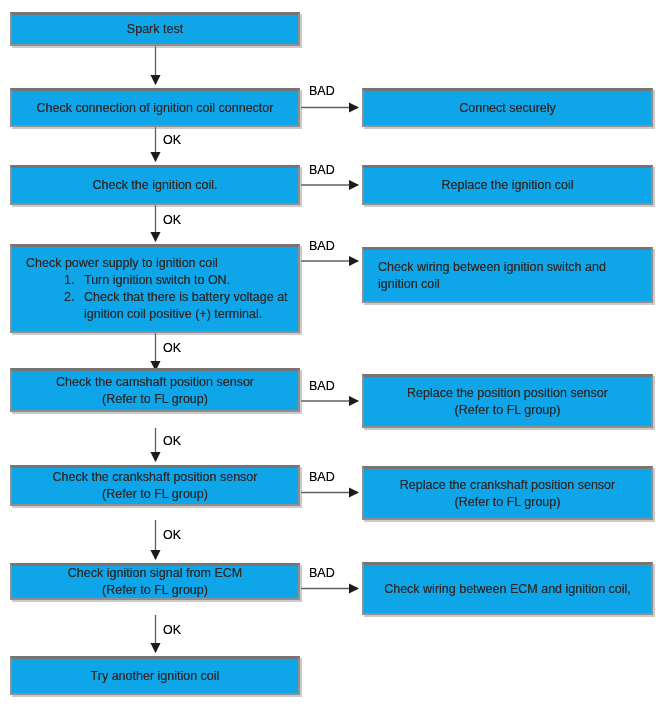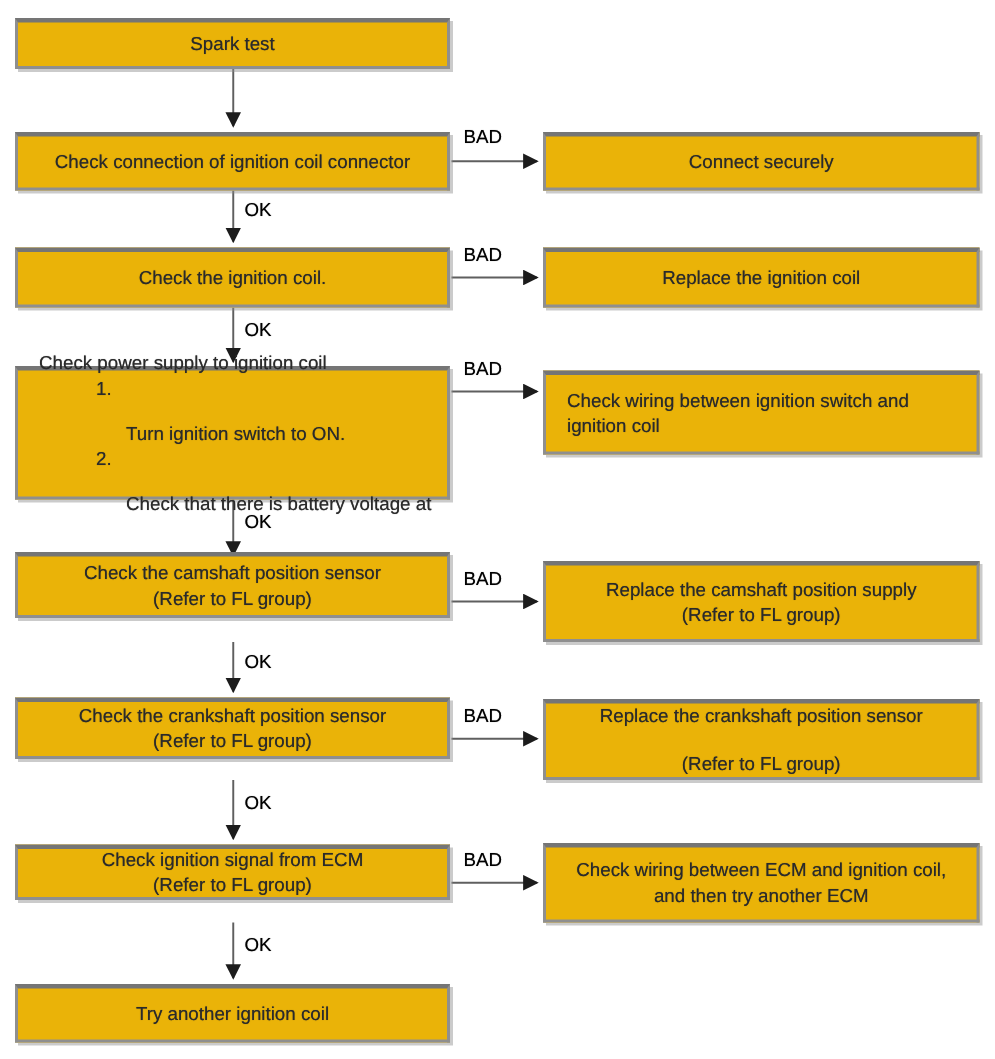"Spark test" .node { background: #eab308 -> #0ea5e9 }
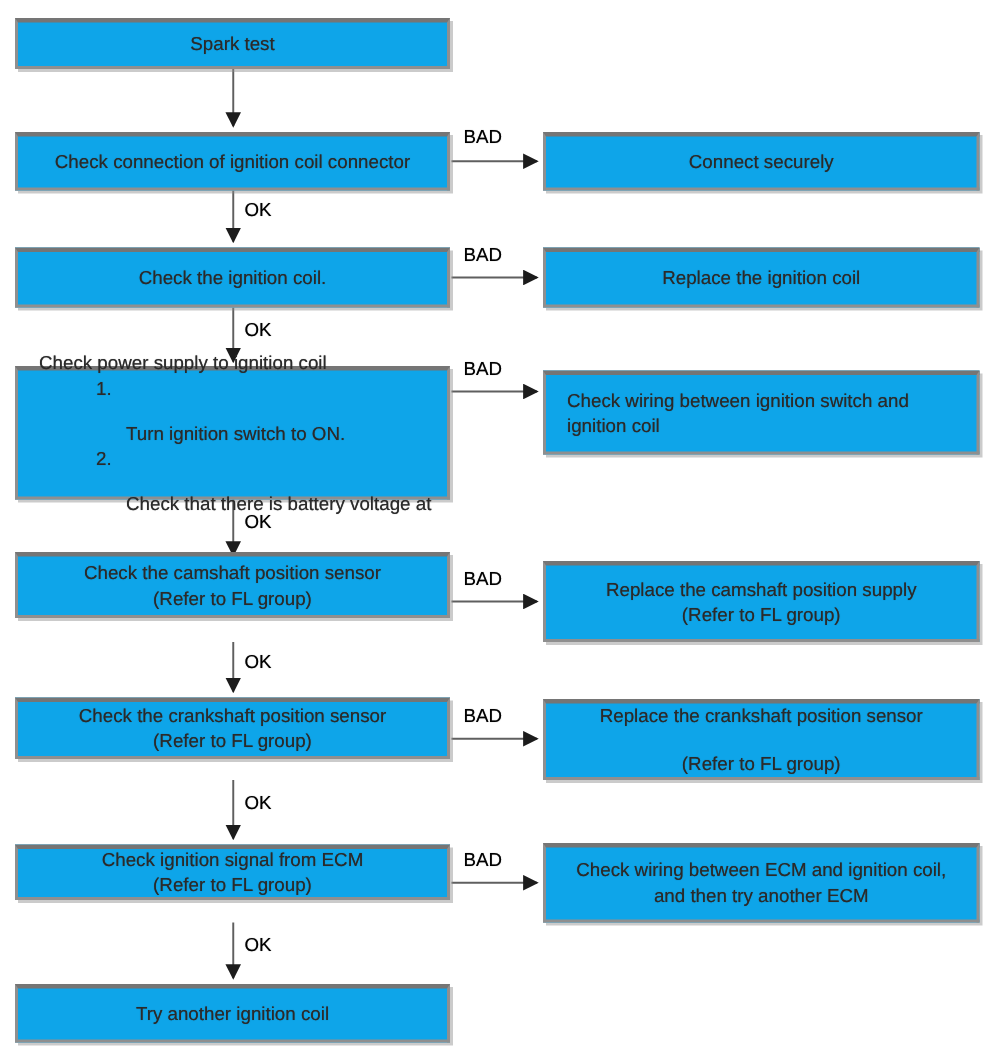"Turn ignition switch to ON." .step-text { margin-top: 30px -> none }
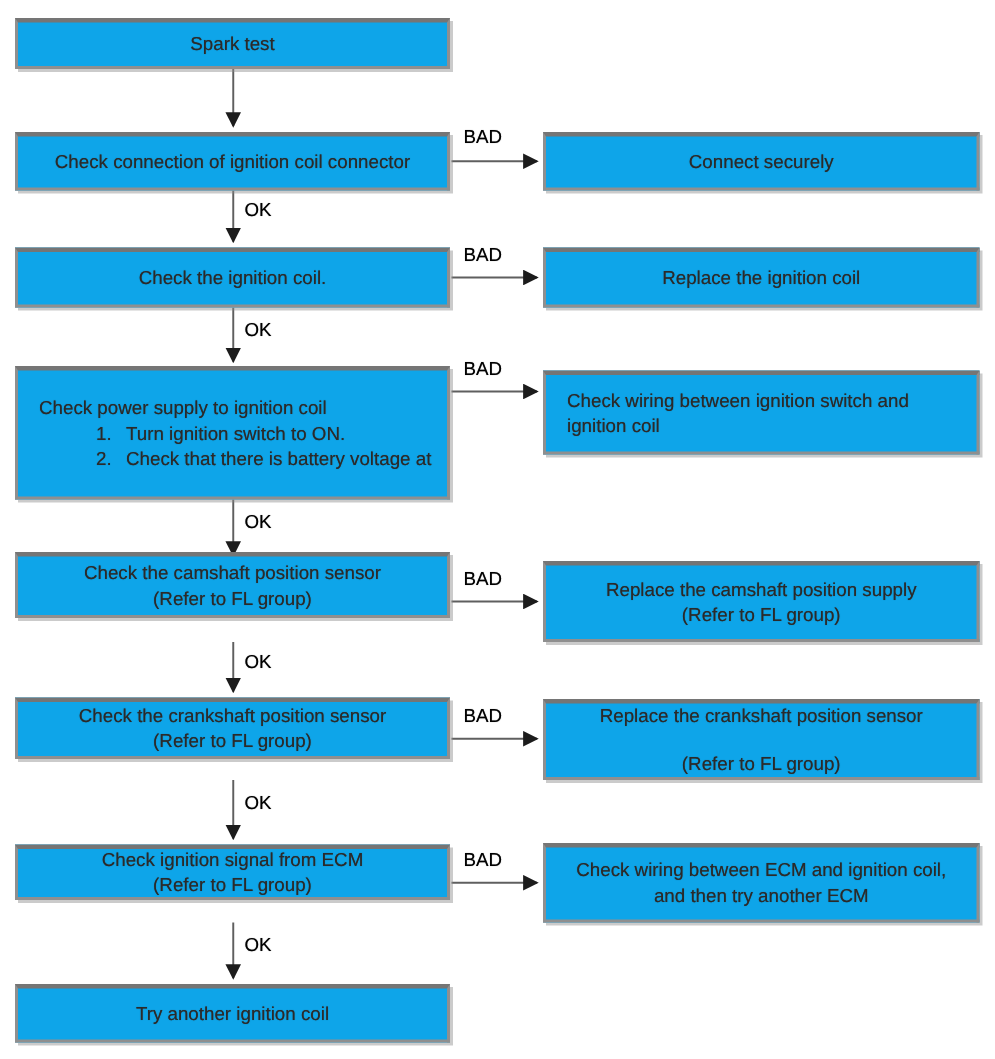"ignition coil positive (+) terminal." span.box-line { html: none -> <span>ignition coil positive (+) terminal.</span> }
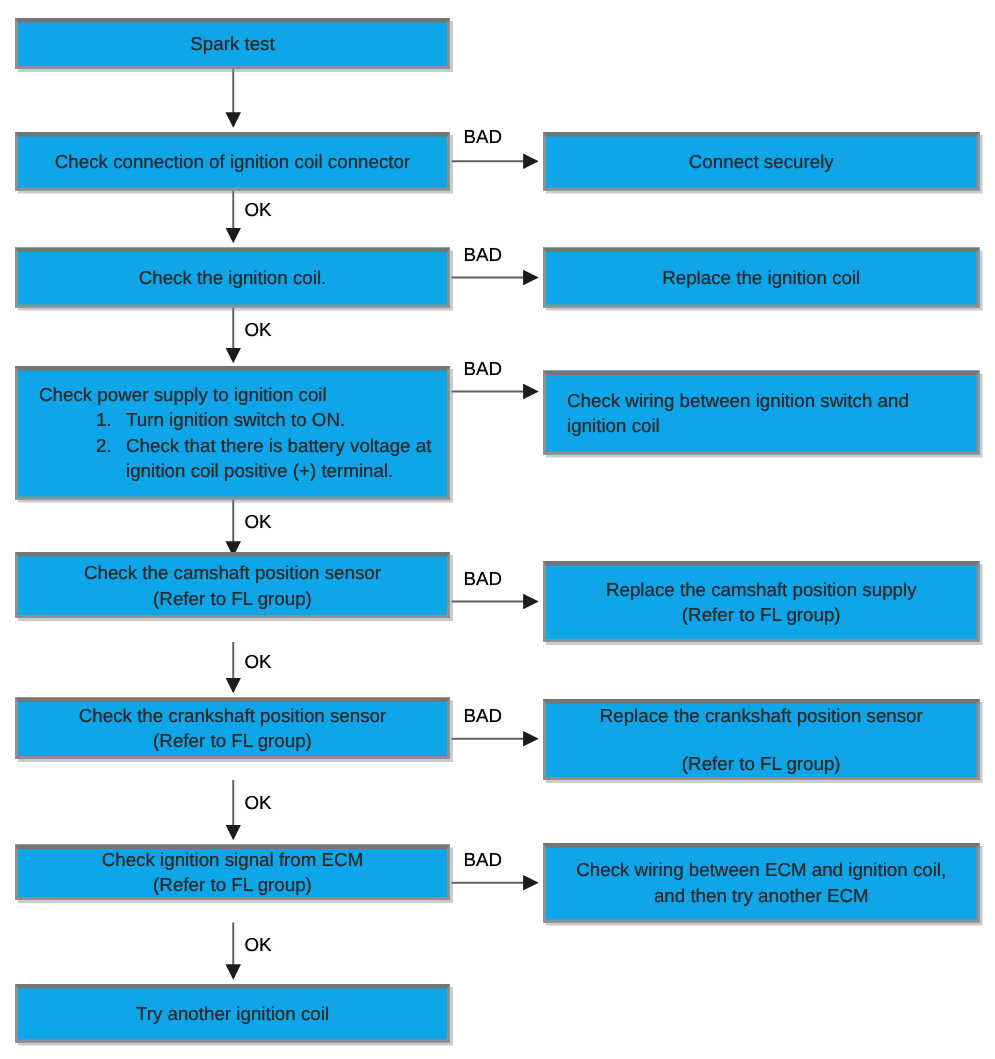"Replace the camshaft position supply" span.box-line { text: camshaft position supply -> position position sensor }
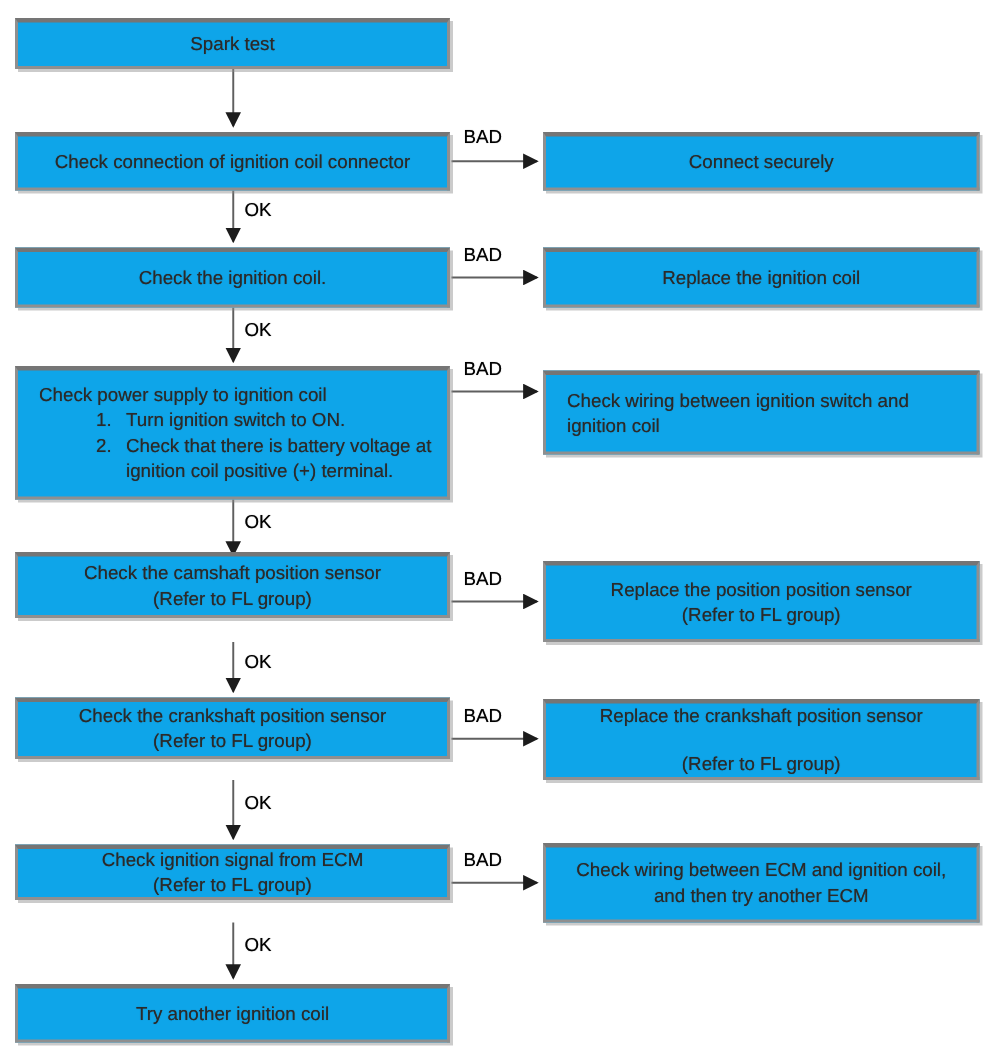"Replace the crankshaft position sensor" div.node { justify-content: space-between -> none }
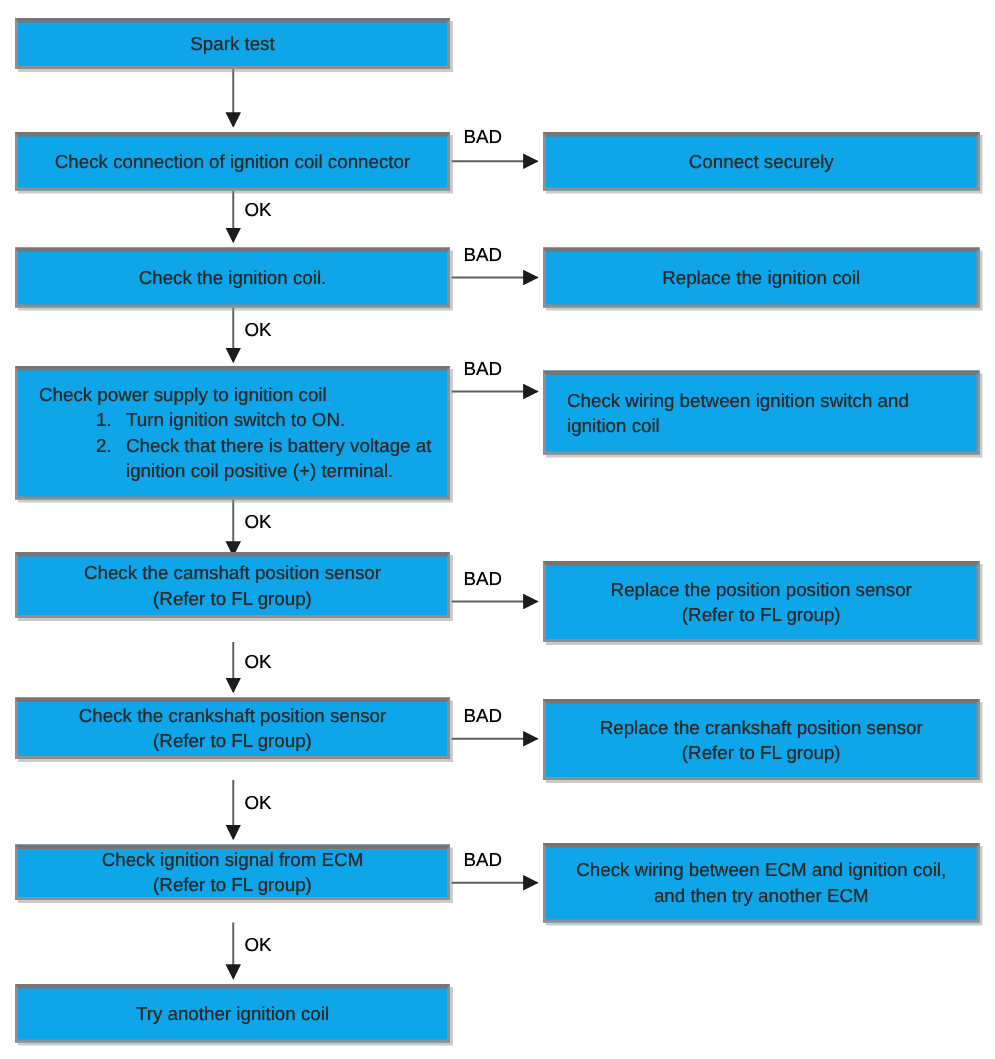"and then try another ECM" span.box-line { html: <span>and then try another ECM</span> -> none }
